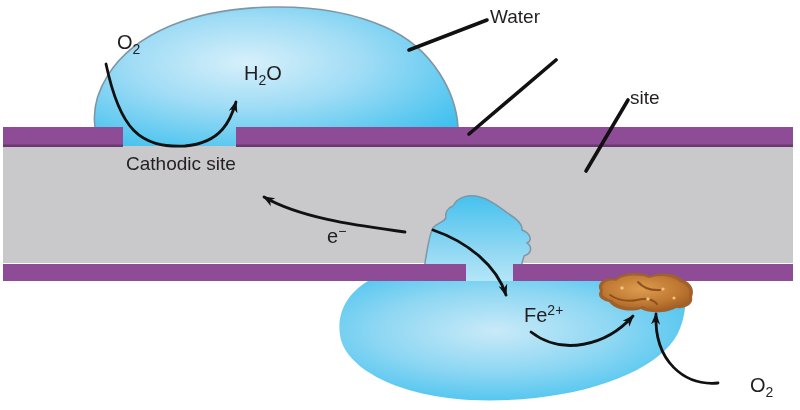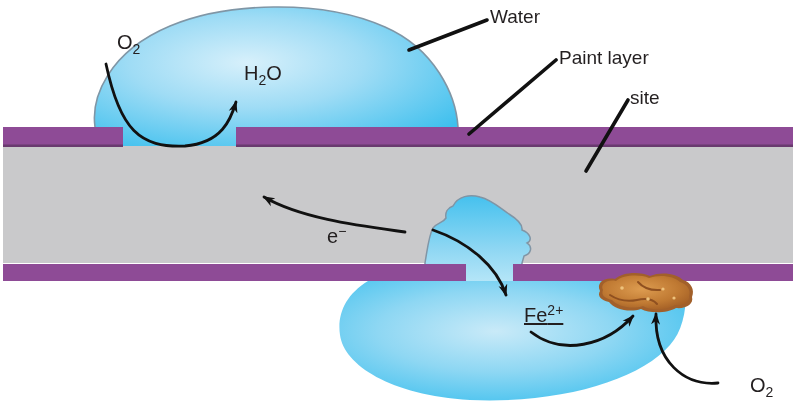"Paint layer" div.lbl { html: <div>Paint layer</div> -> none }
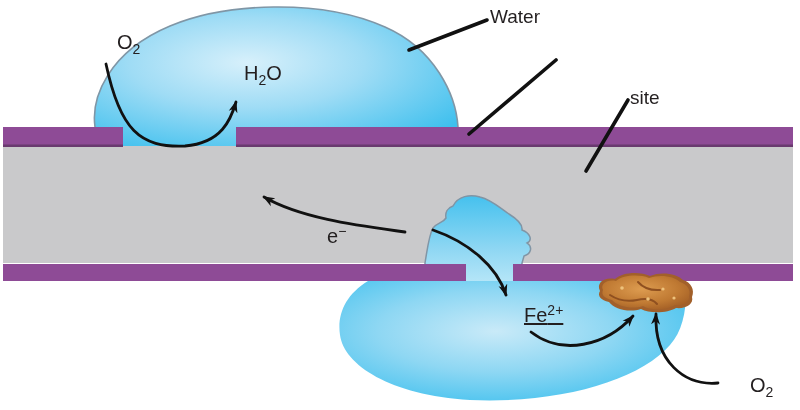"Cathodic site" div.lbl { html: none -> <div>Cathodic site</div> }
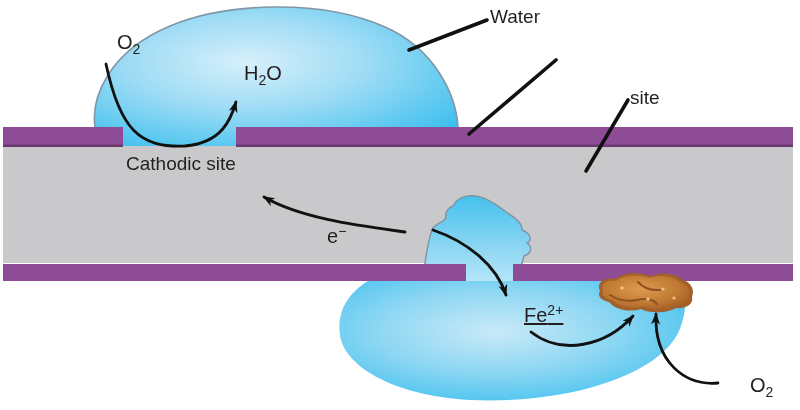"Fe2+" div.lbl { text-decoration: underline -> none }
